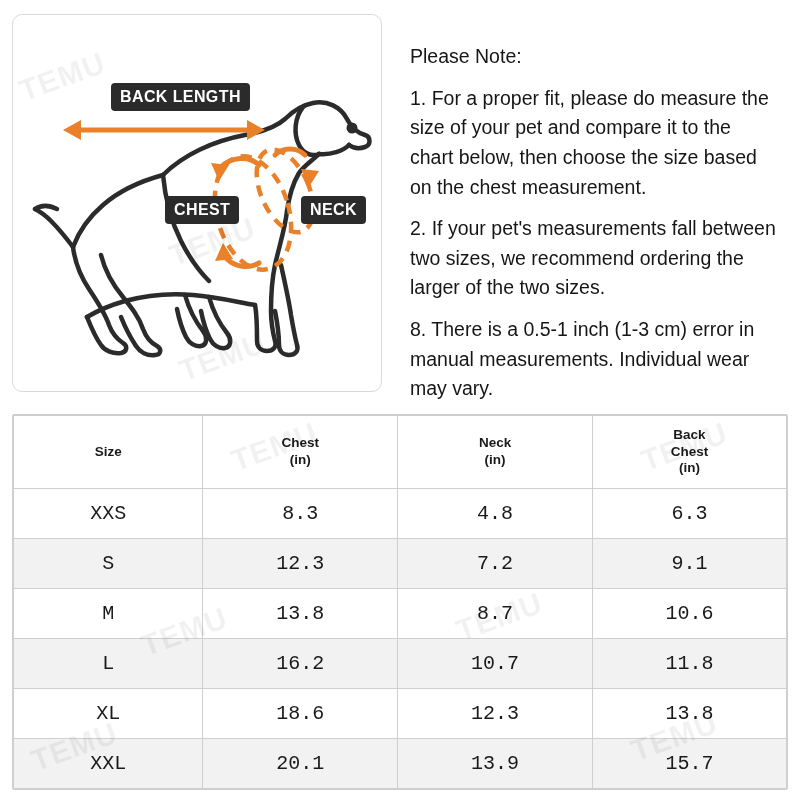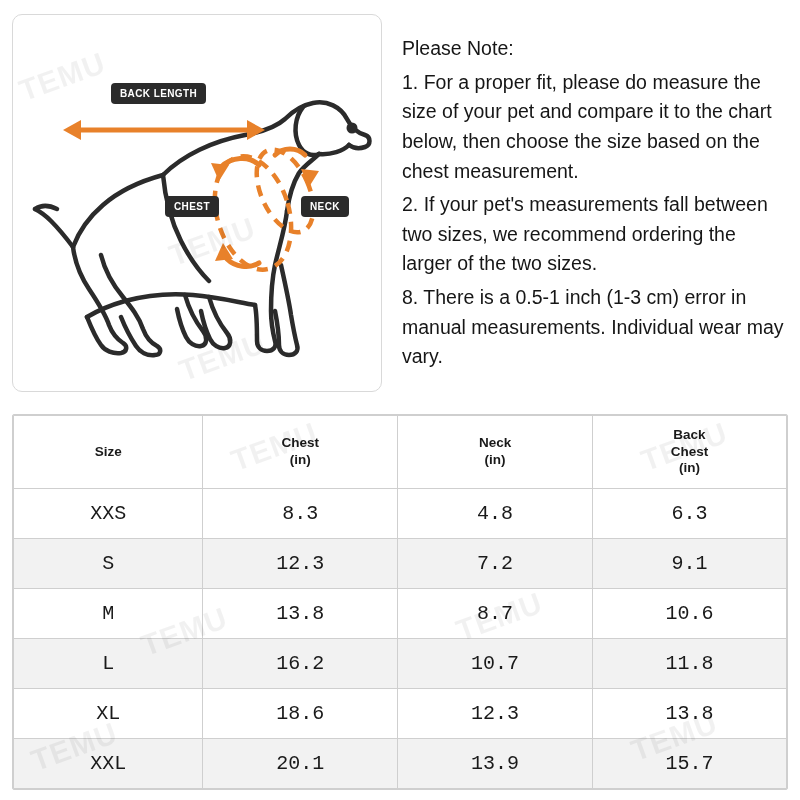"Please Note:" .notes p { margin: 4px -> 12px }
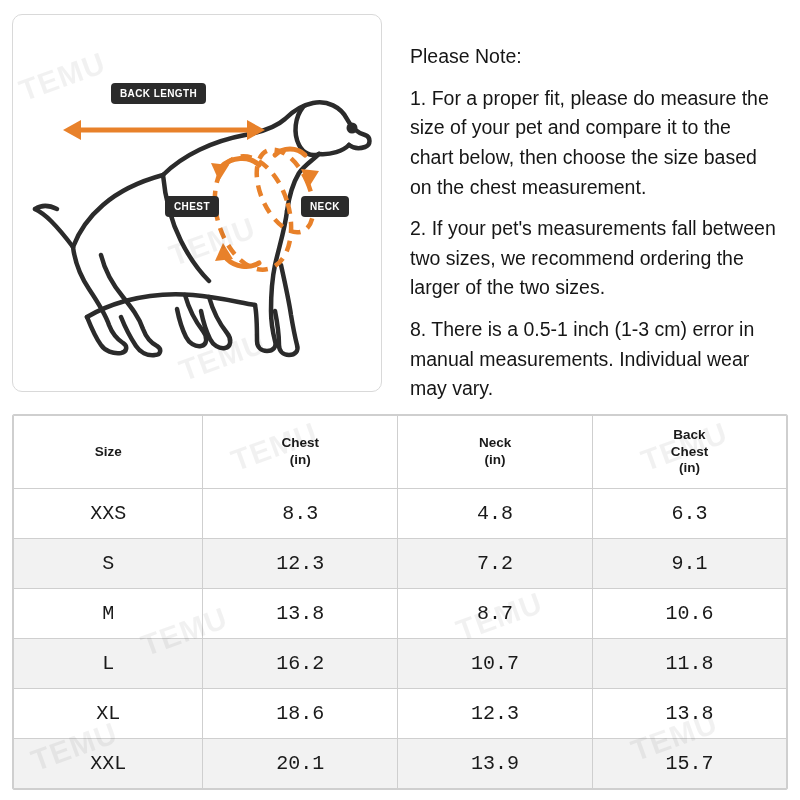"BACK LENGTH" .tag { font-size: 10px -> 16px }
